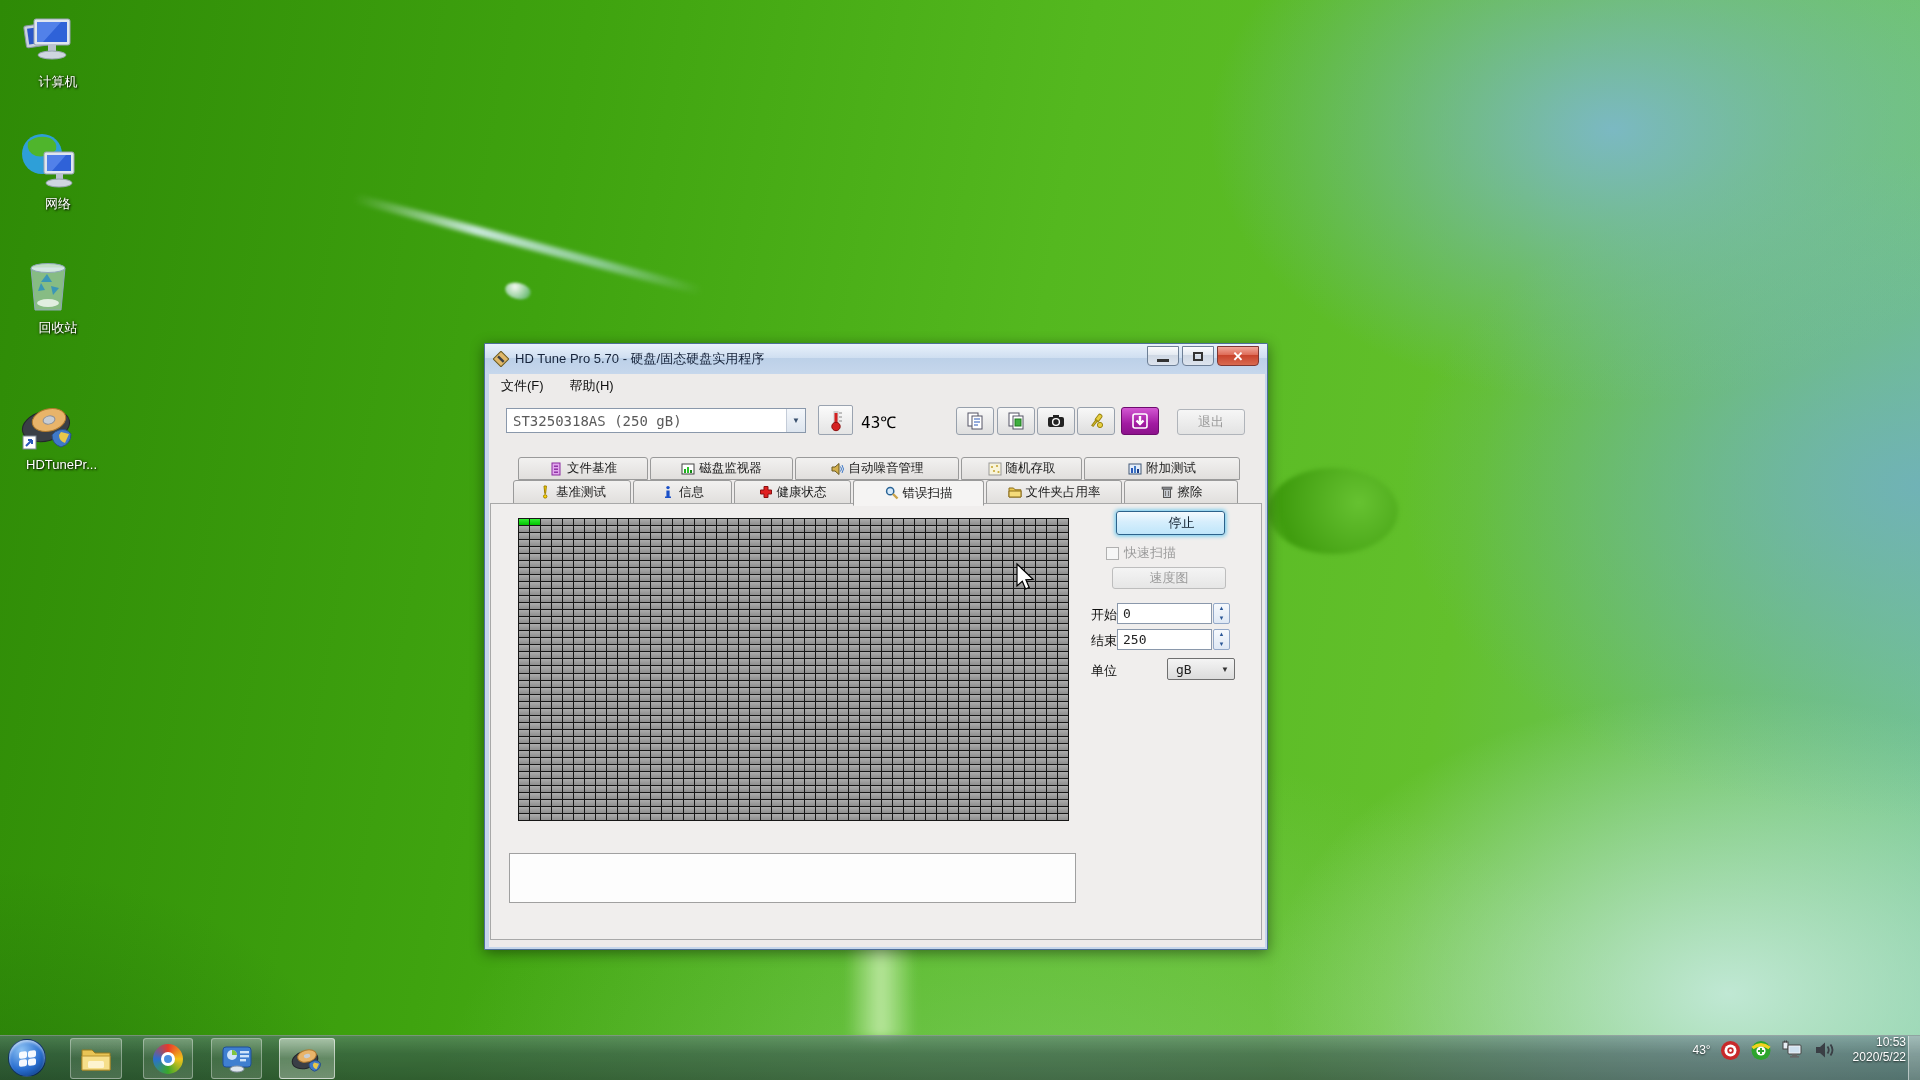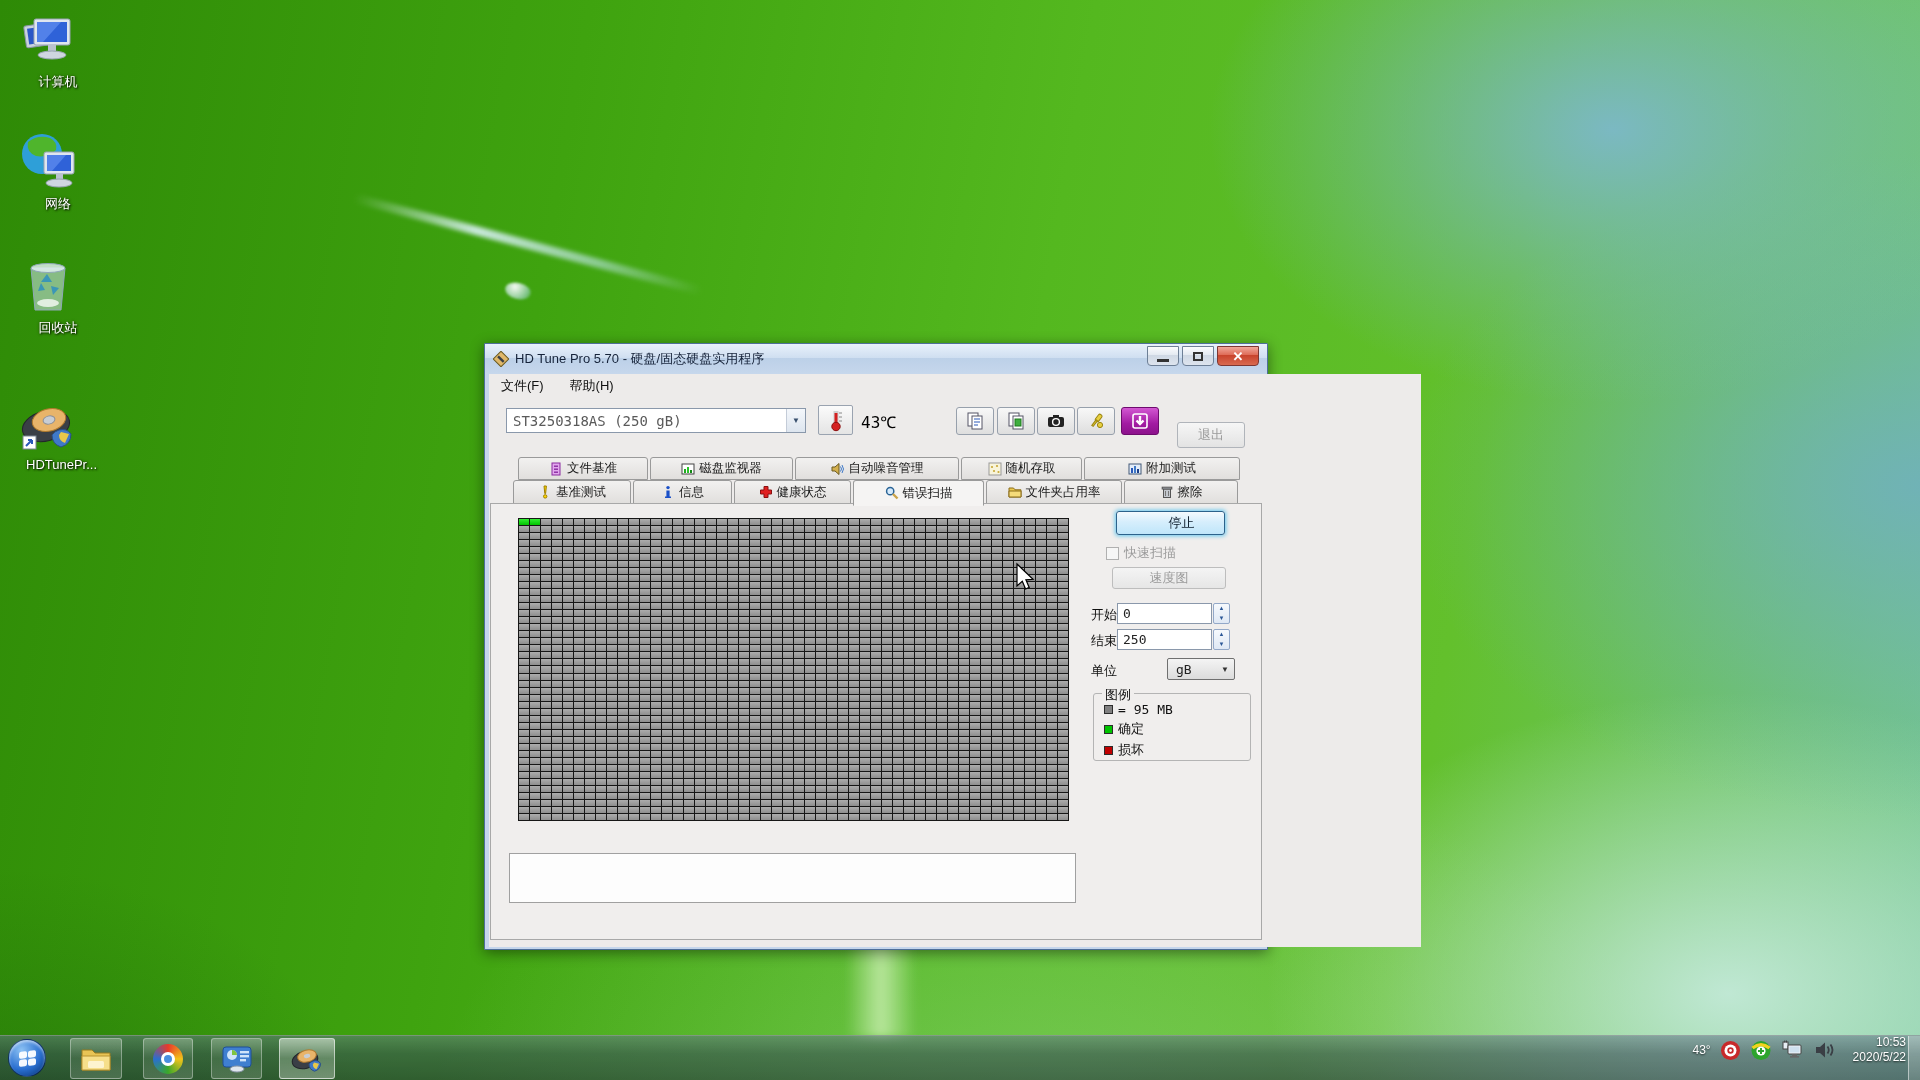"文件(F)" .win-body { width: 932px -> 776px }
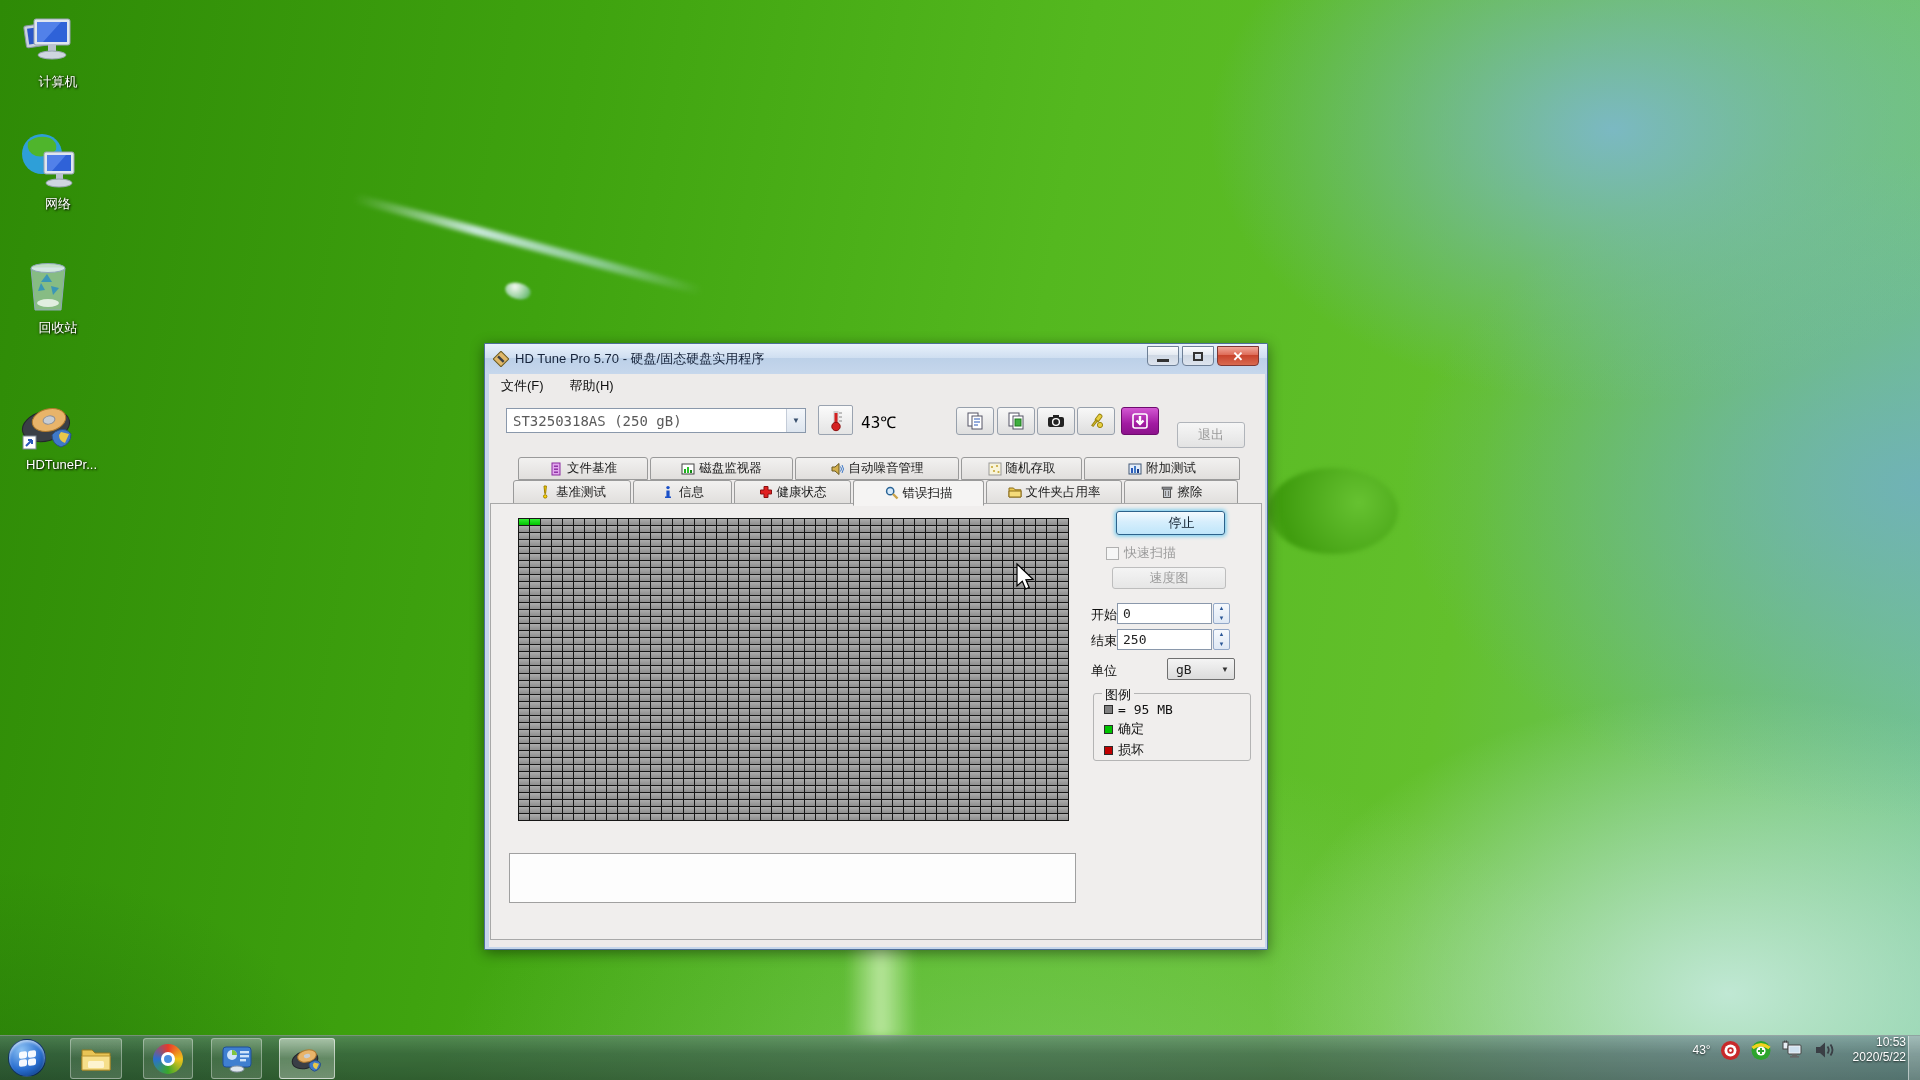"退出" .exit-btn { top: 48px -> 35px }
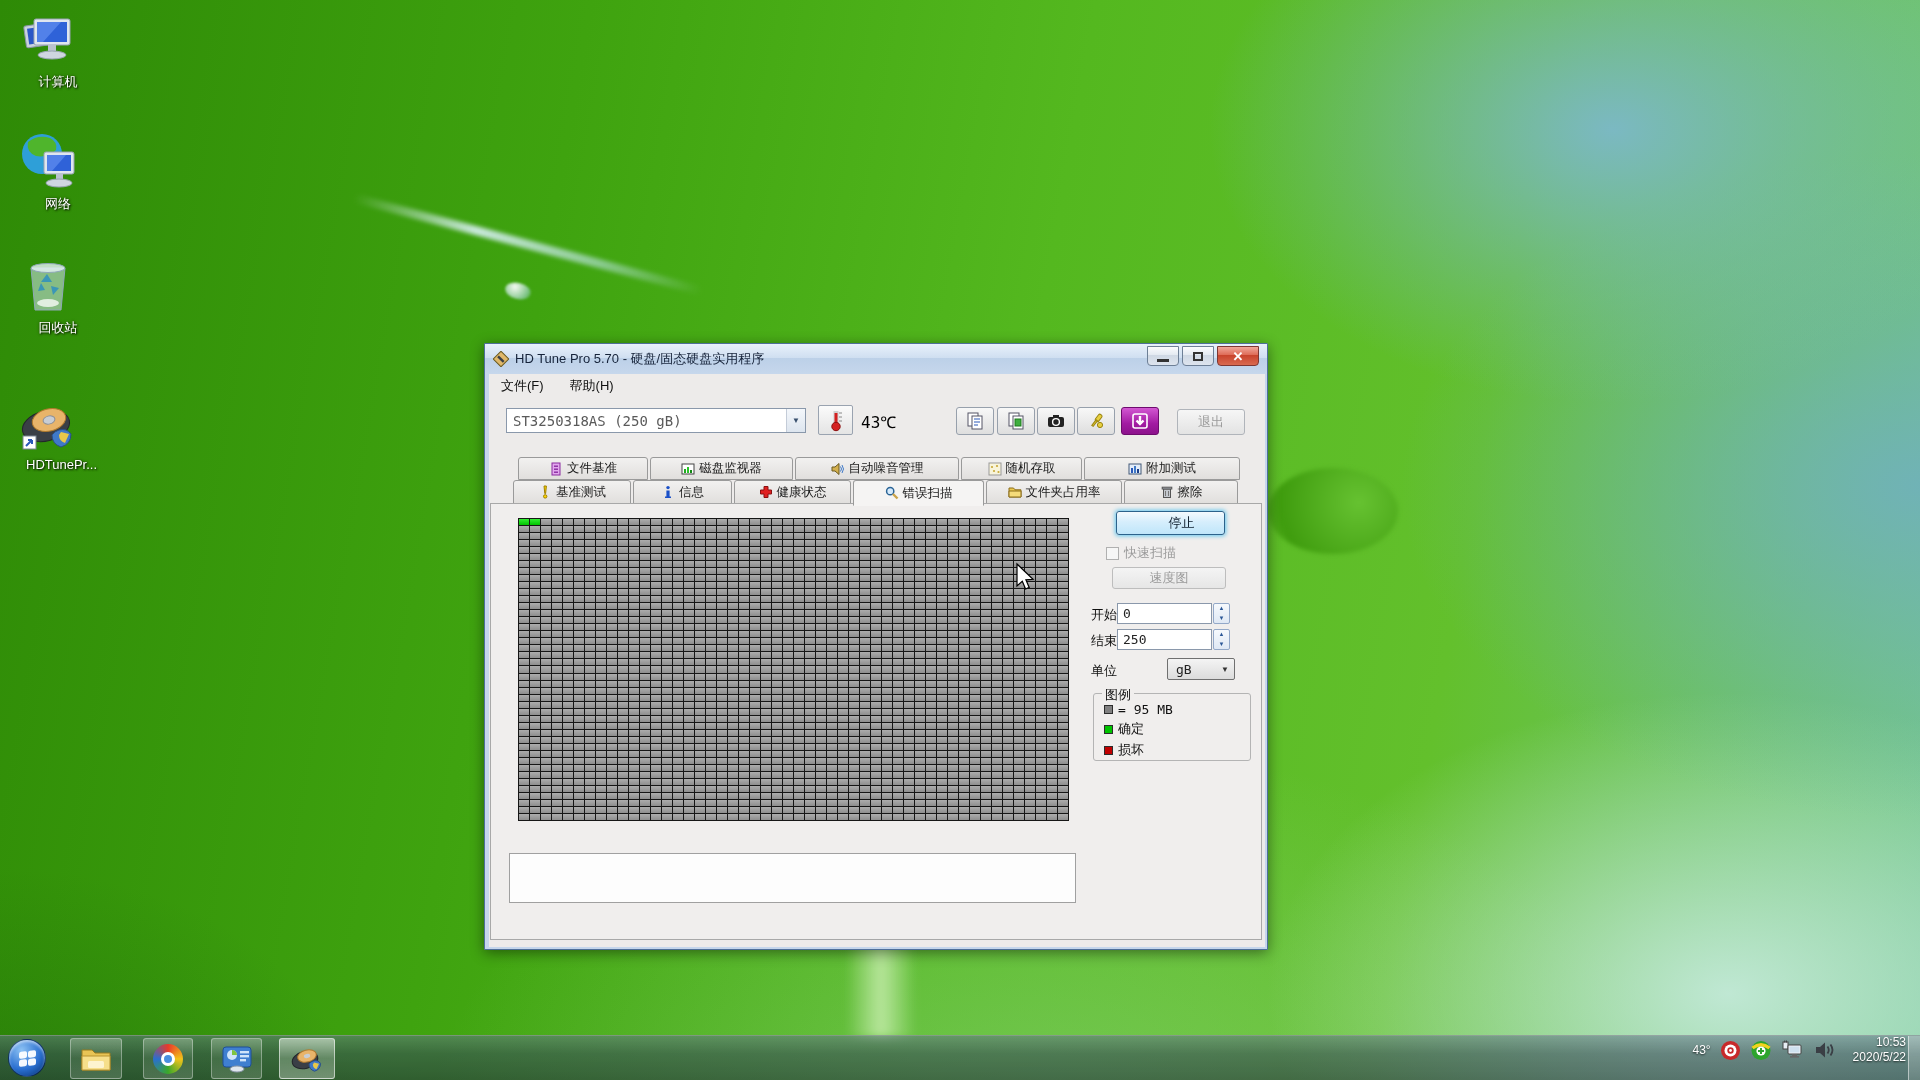"图例" div.groupbox { html: <div> <span>图例</span> <div> <span></span> <span>= 95 MB</span> </div> <div> <span></span> <span>确定</span> </div> <div> <span></span> <span>损坏</span> </div> </div> -> none }
